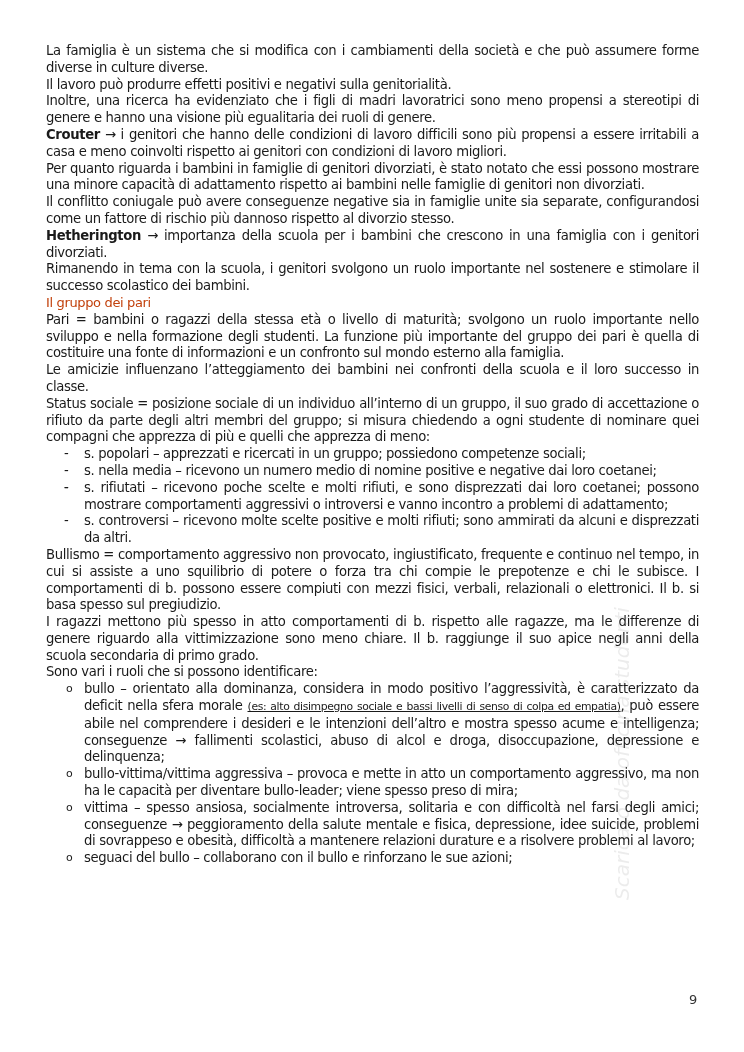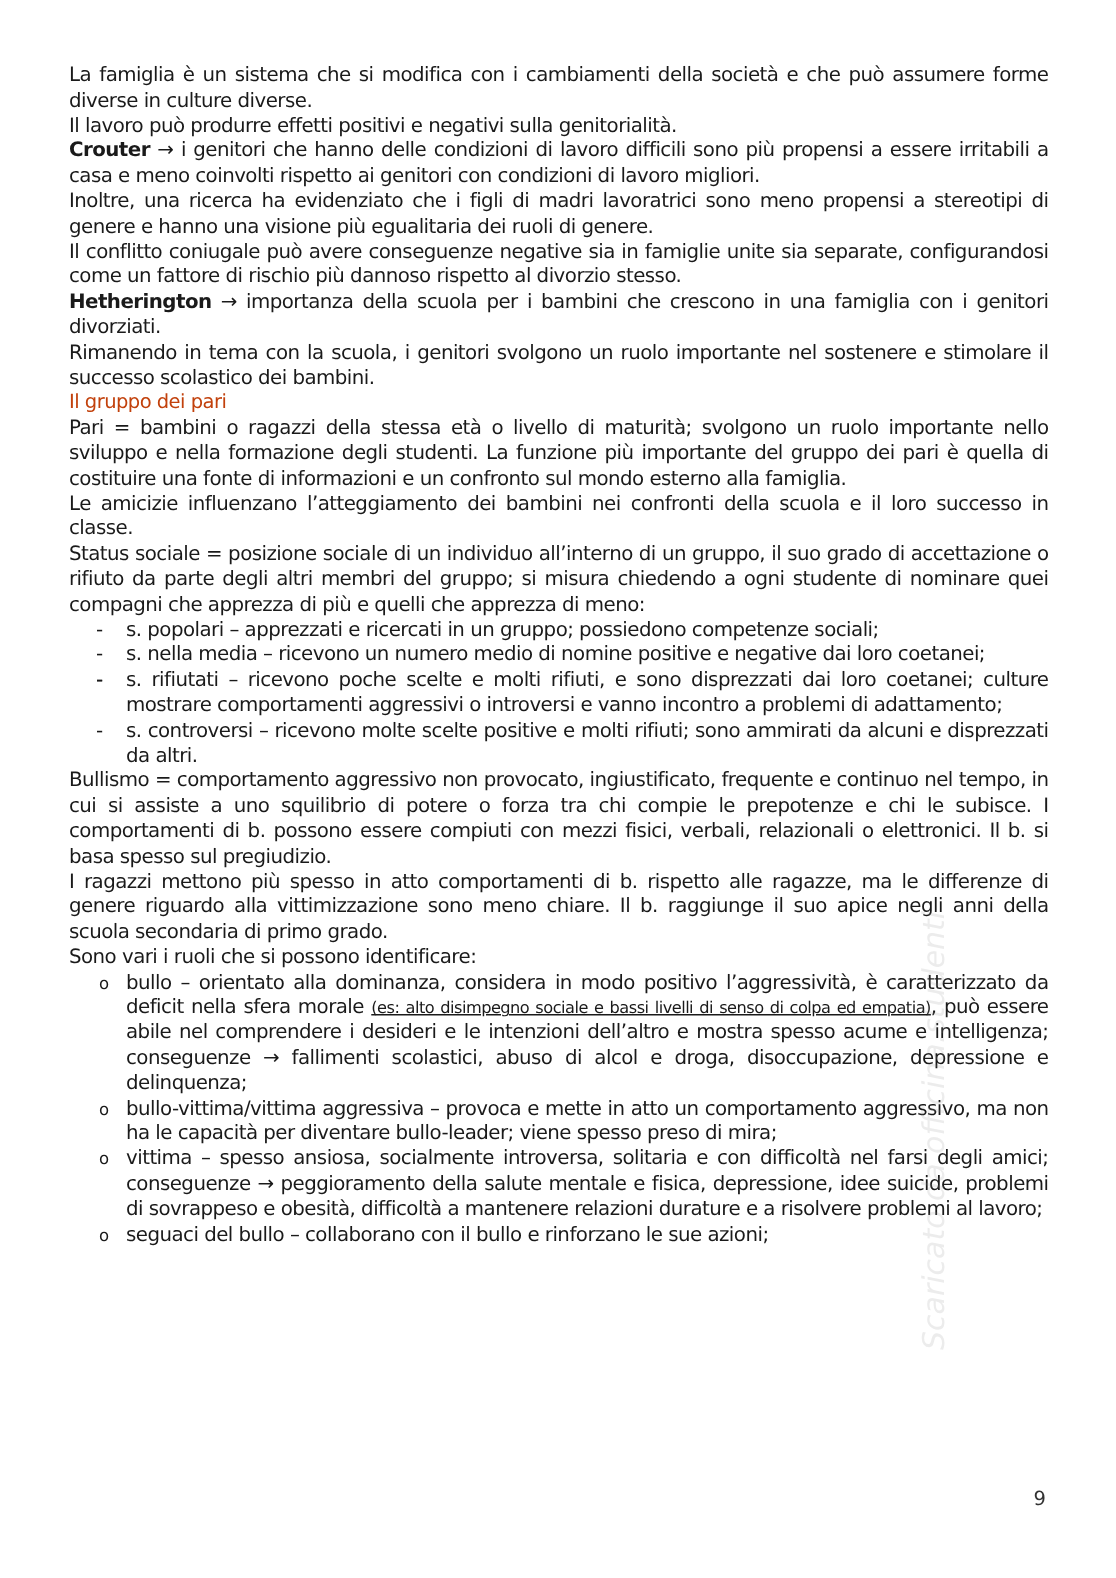"Crouter → i genitori che" p { order: before "Inoltre, una ricerca ha evidenziato" -> after "Inoltre, una ricerca ha evidenziato" }
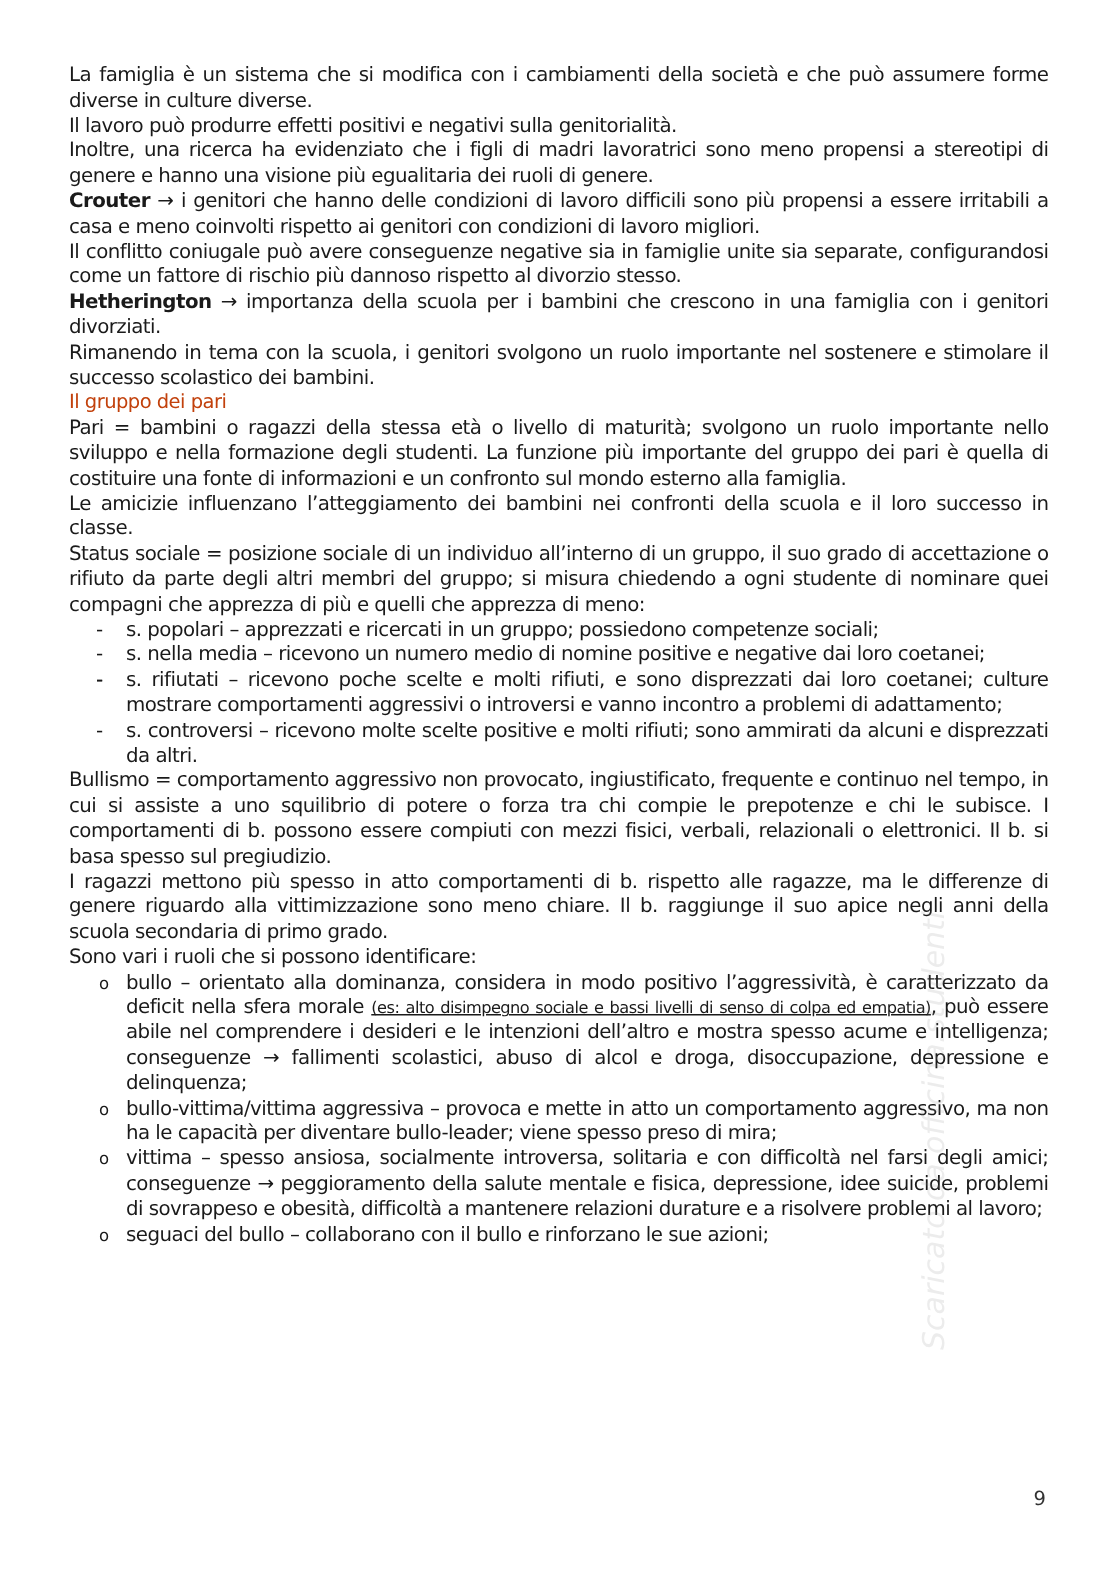"Per quanto riguarda i bambini" p { html: none -> <p>Per quanto riguarda i bambini in famiglie di genitori divorziati, è stato notato che essi possono mostrare una minore capacità di adattamento rispetto ai bambini nelle famiglie di genitori non divorziati.</p> }
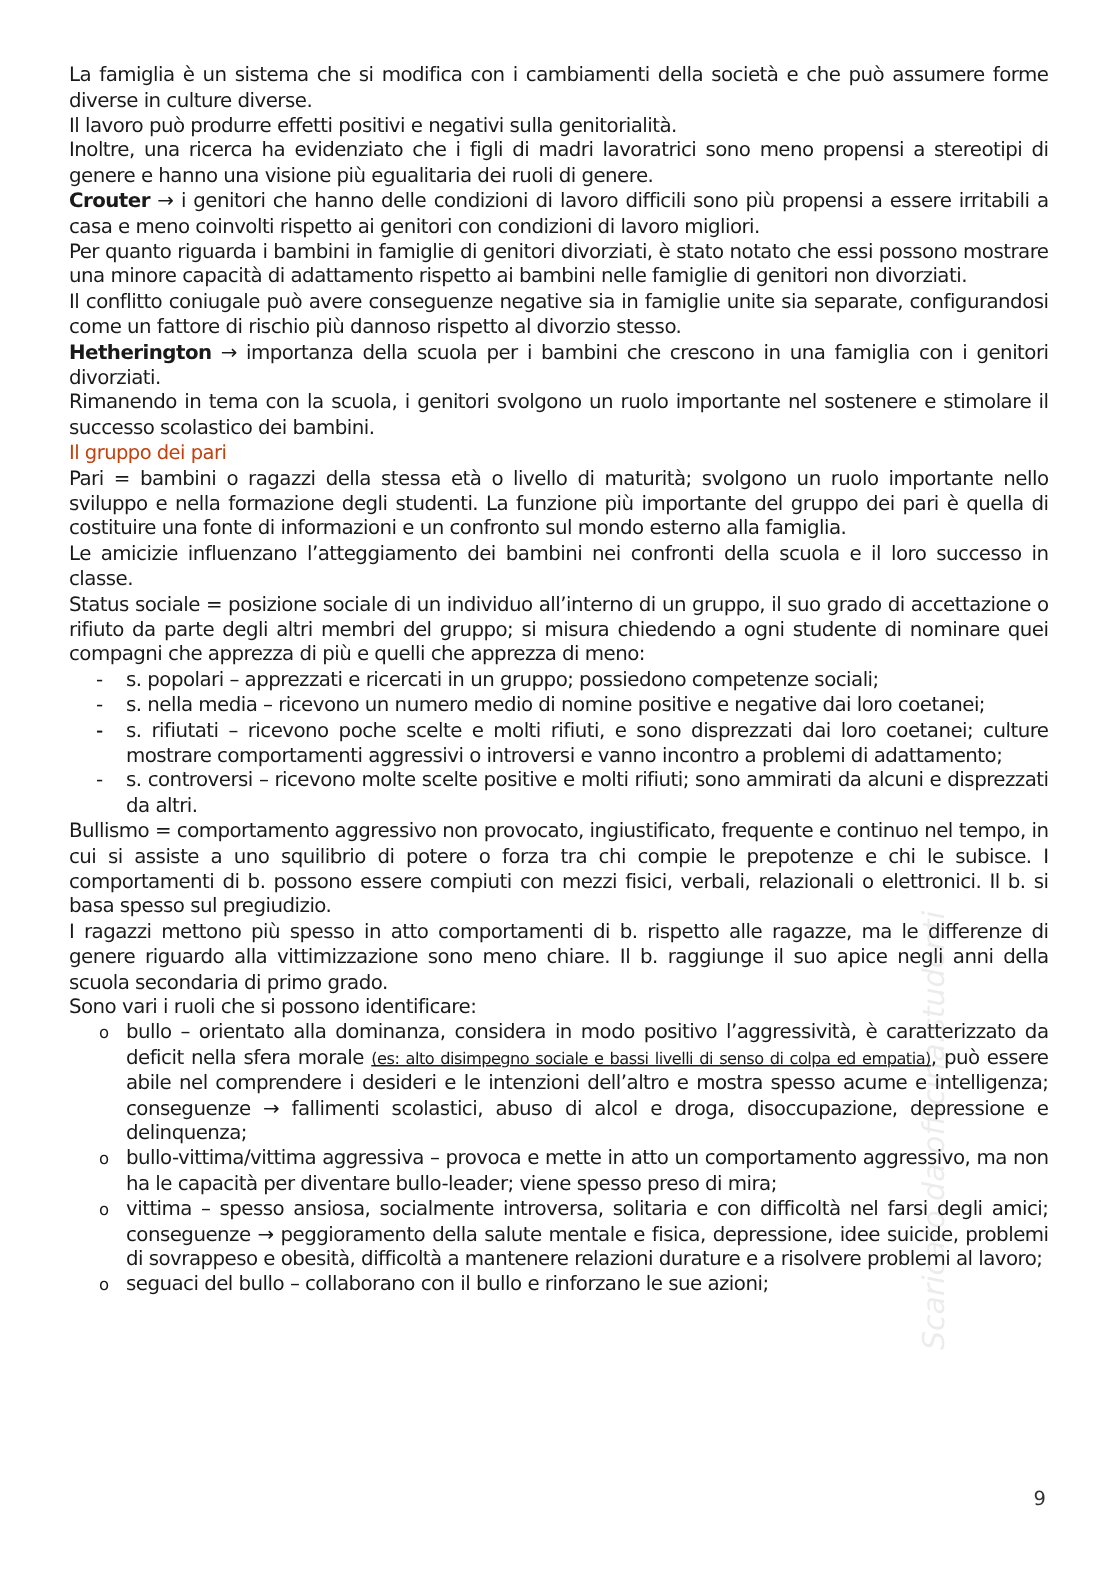"s. rifiutati – ricevono poche" span { text: culture -> possono }
